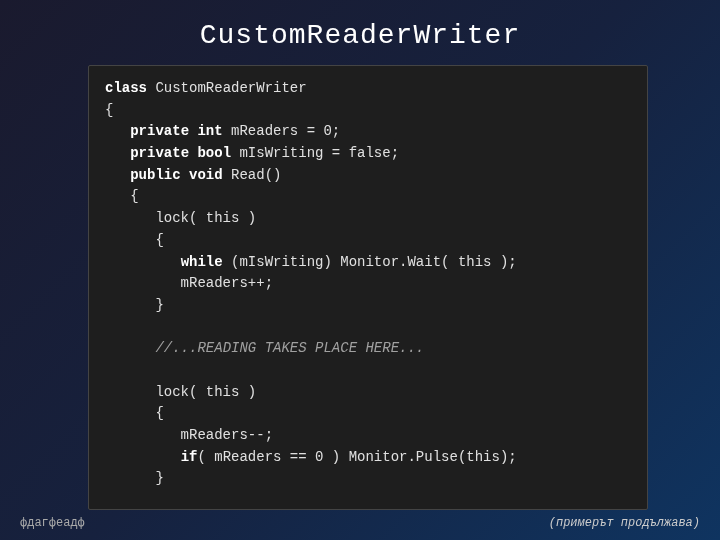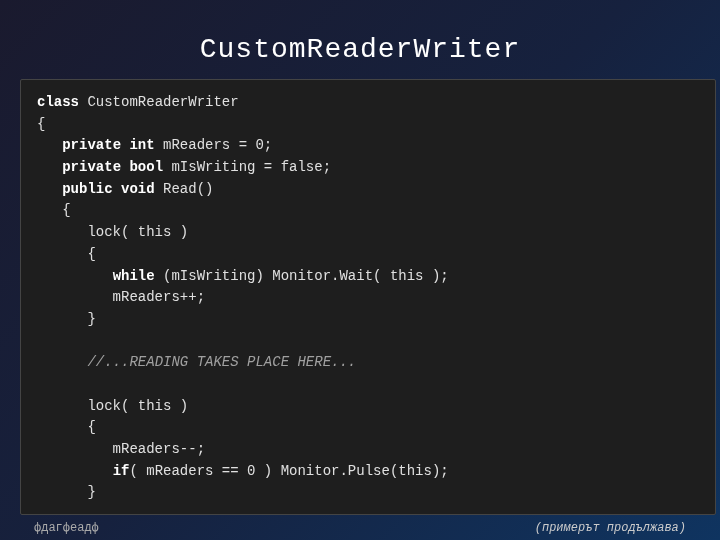"CustomReaderWriter" .slide { padding: 16px -> 2px }
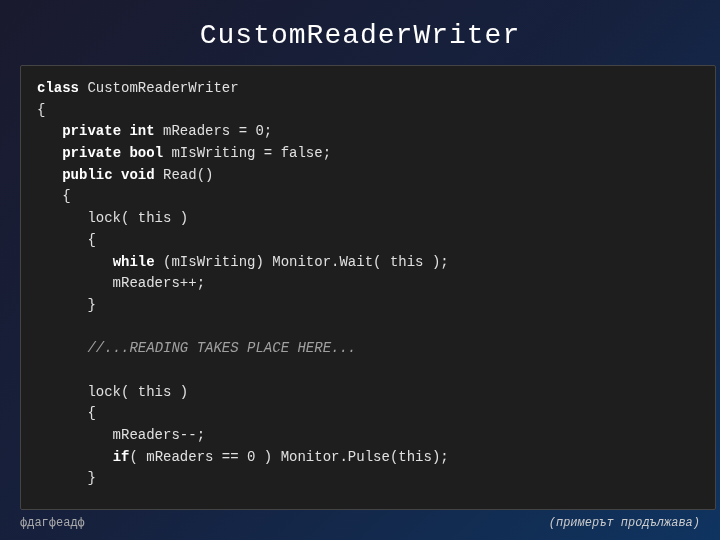"class CustomReaderWriter { private int" .code-container { width: 696px -> 560px }
